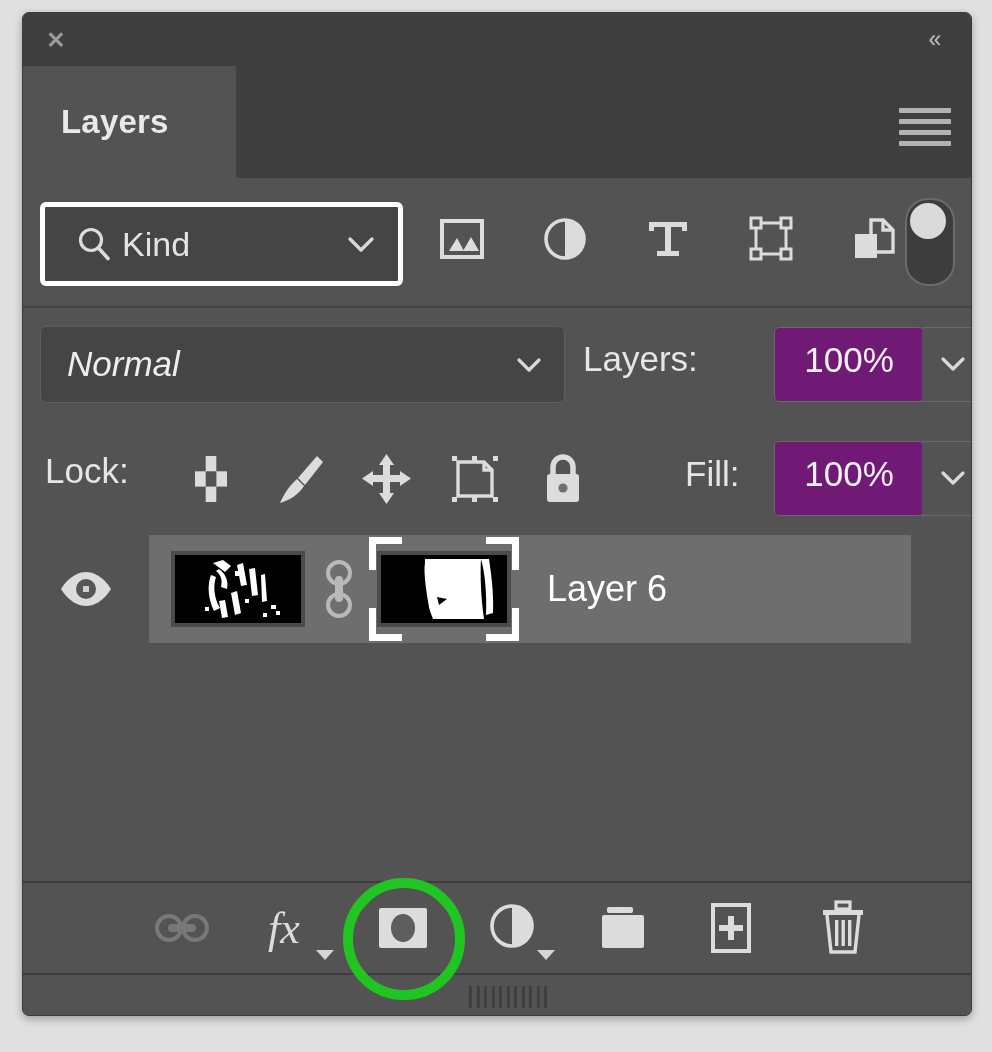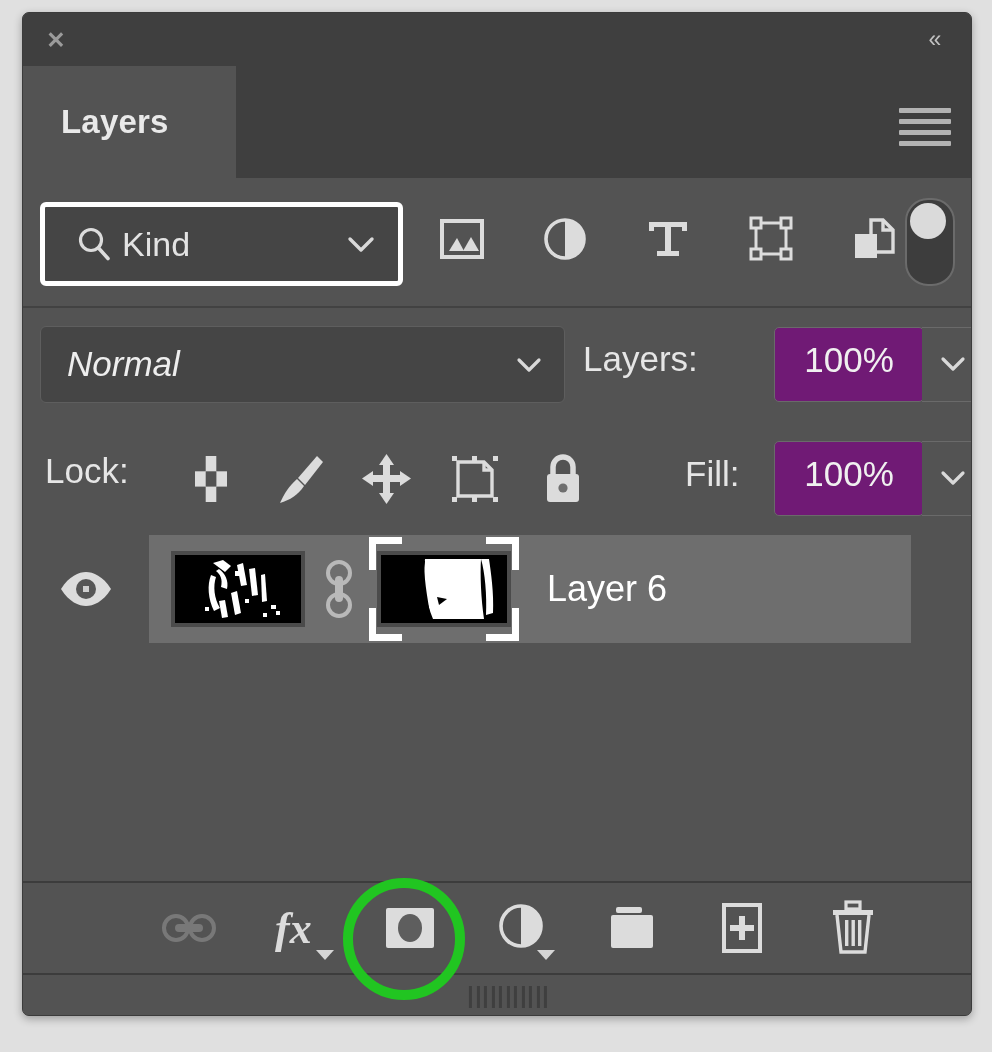"fx" .bicon { font-weight: bold -> none; justify-content: center -> flex-start }
